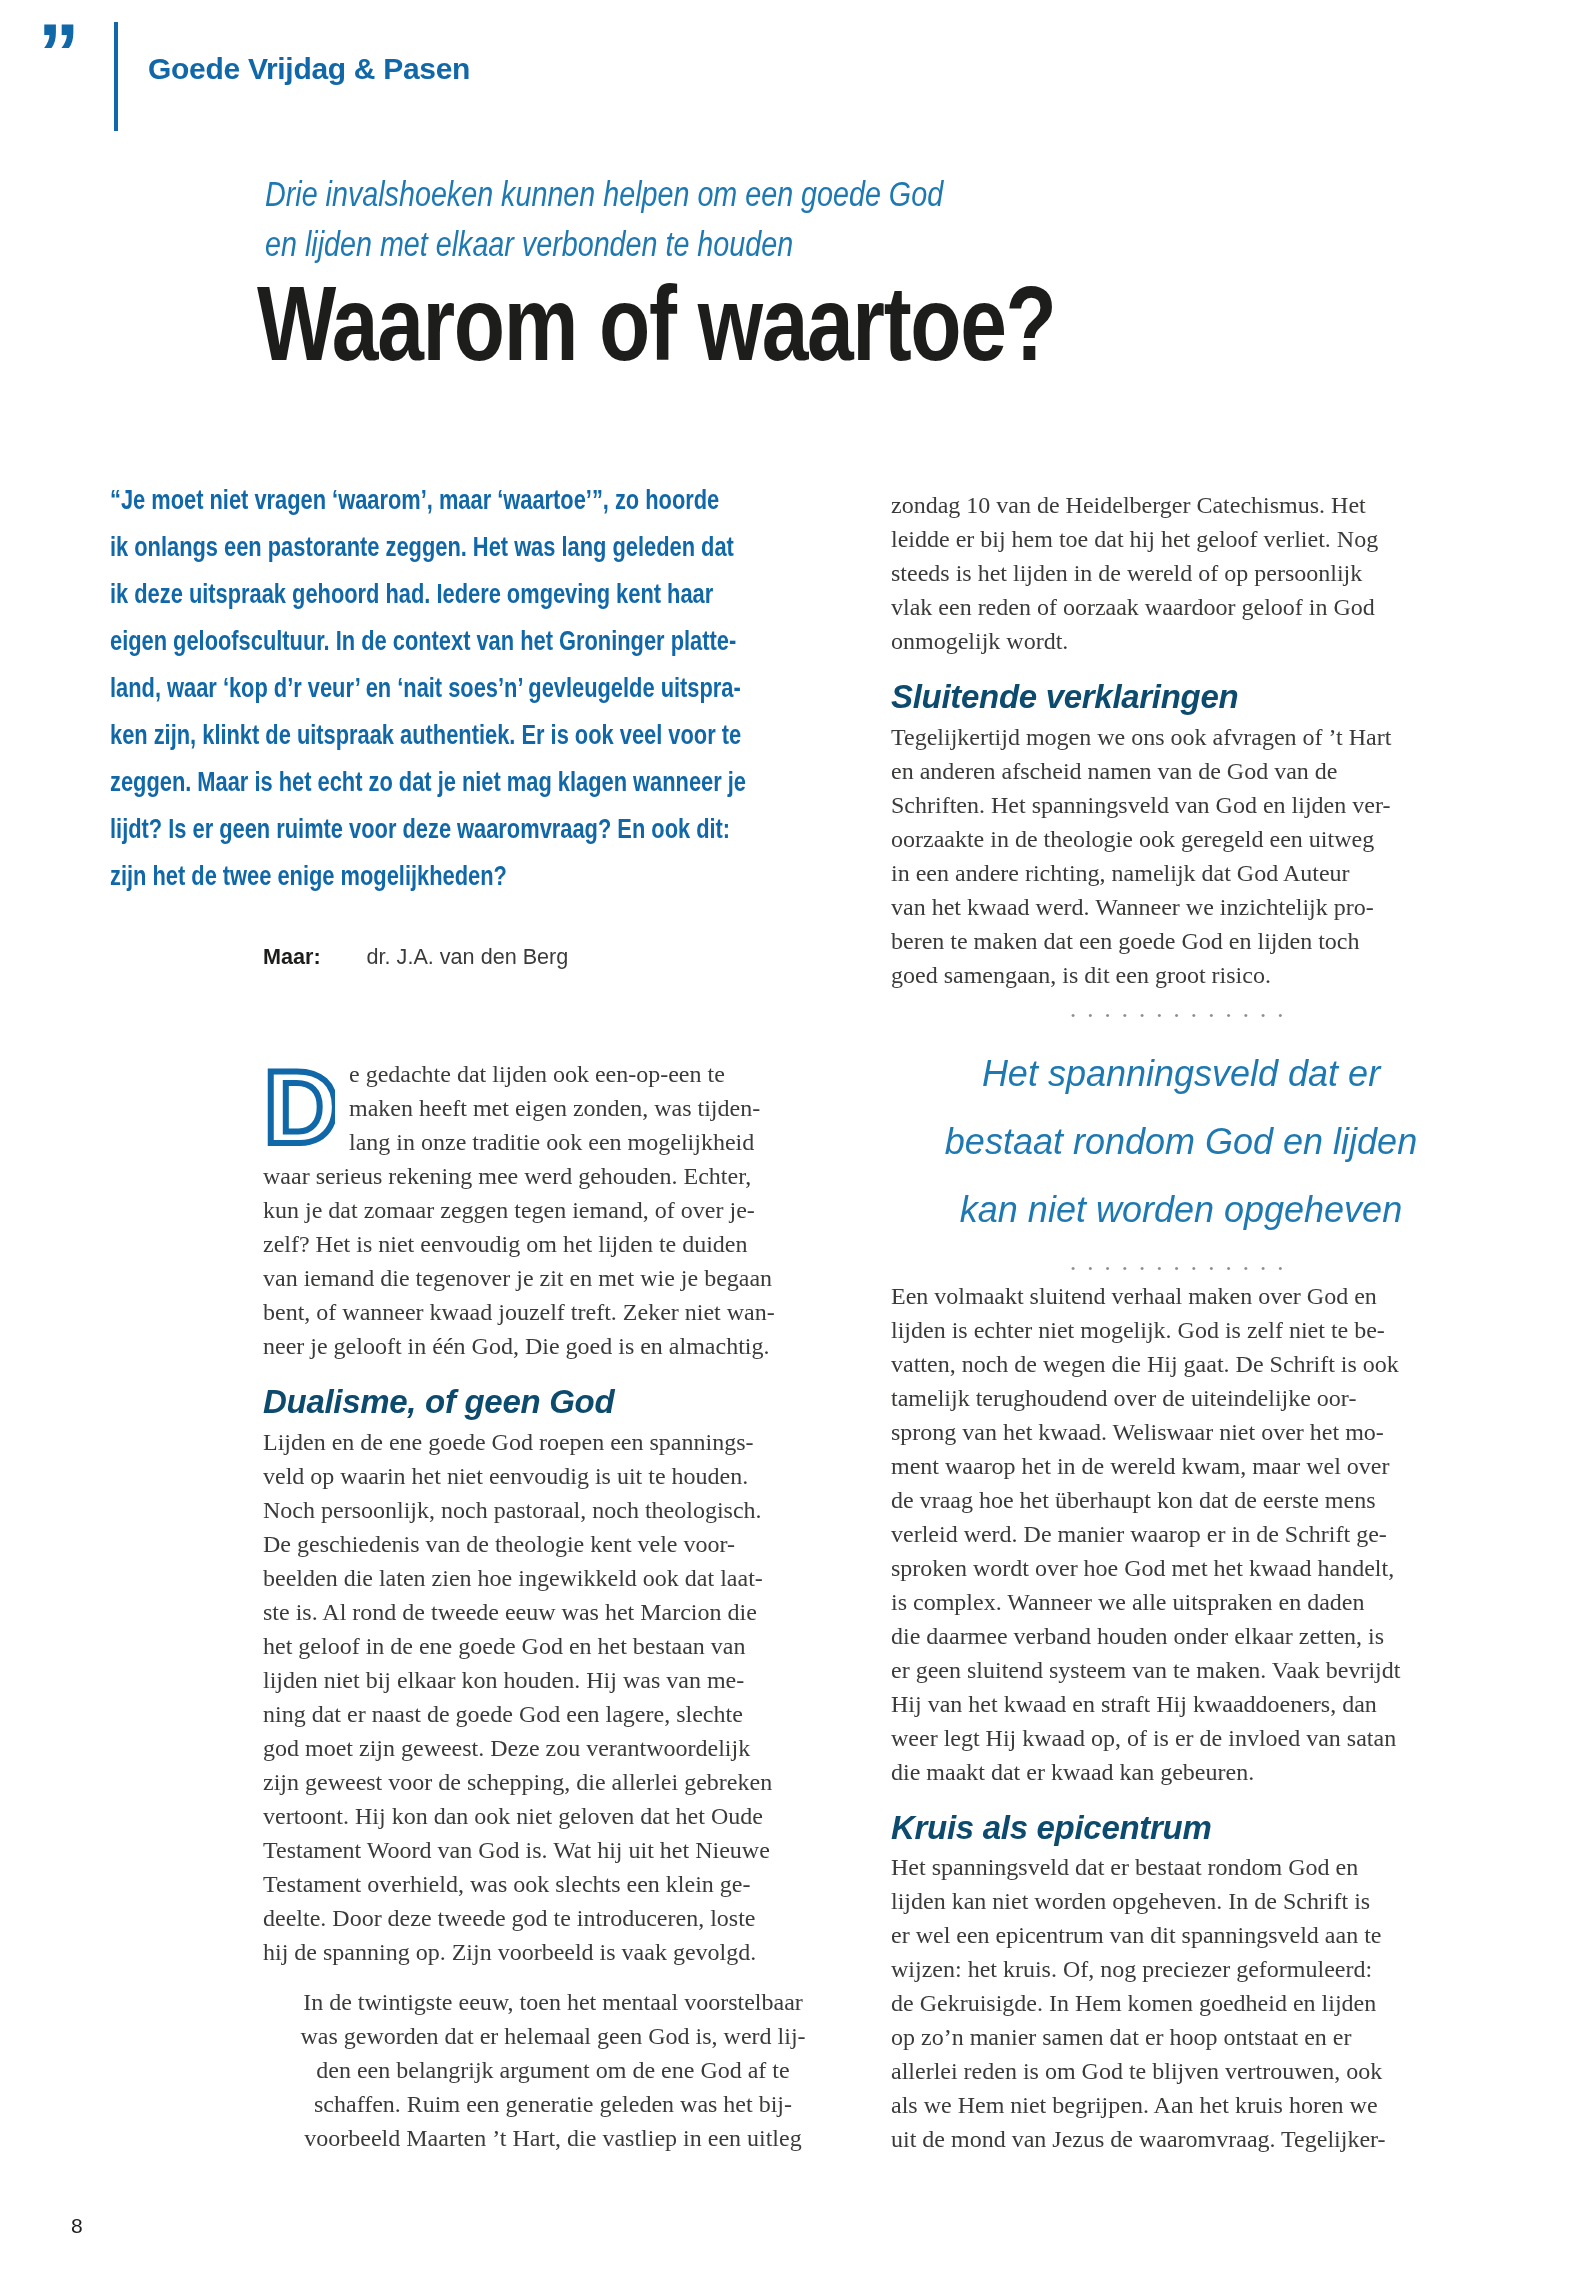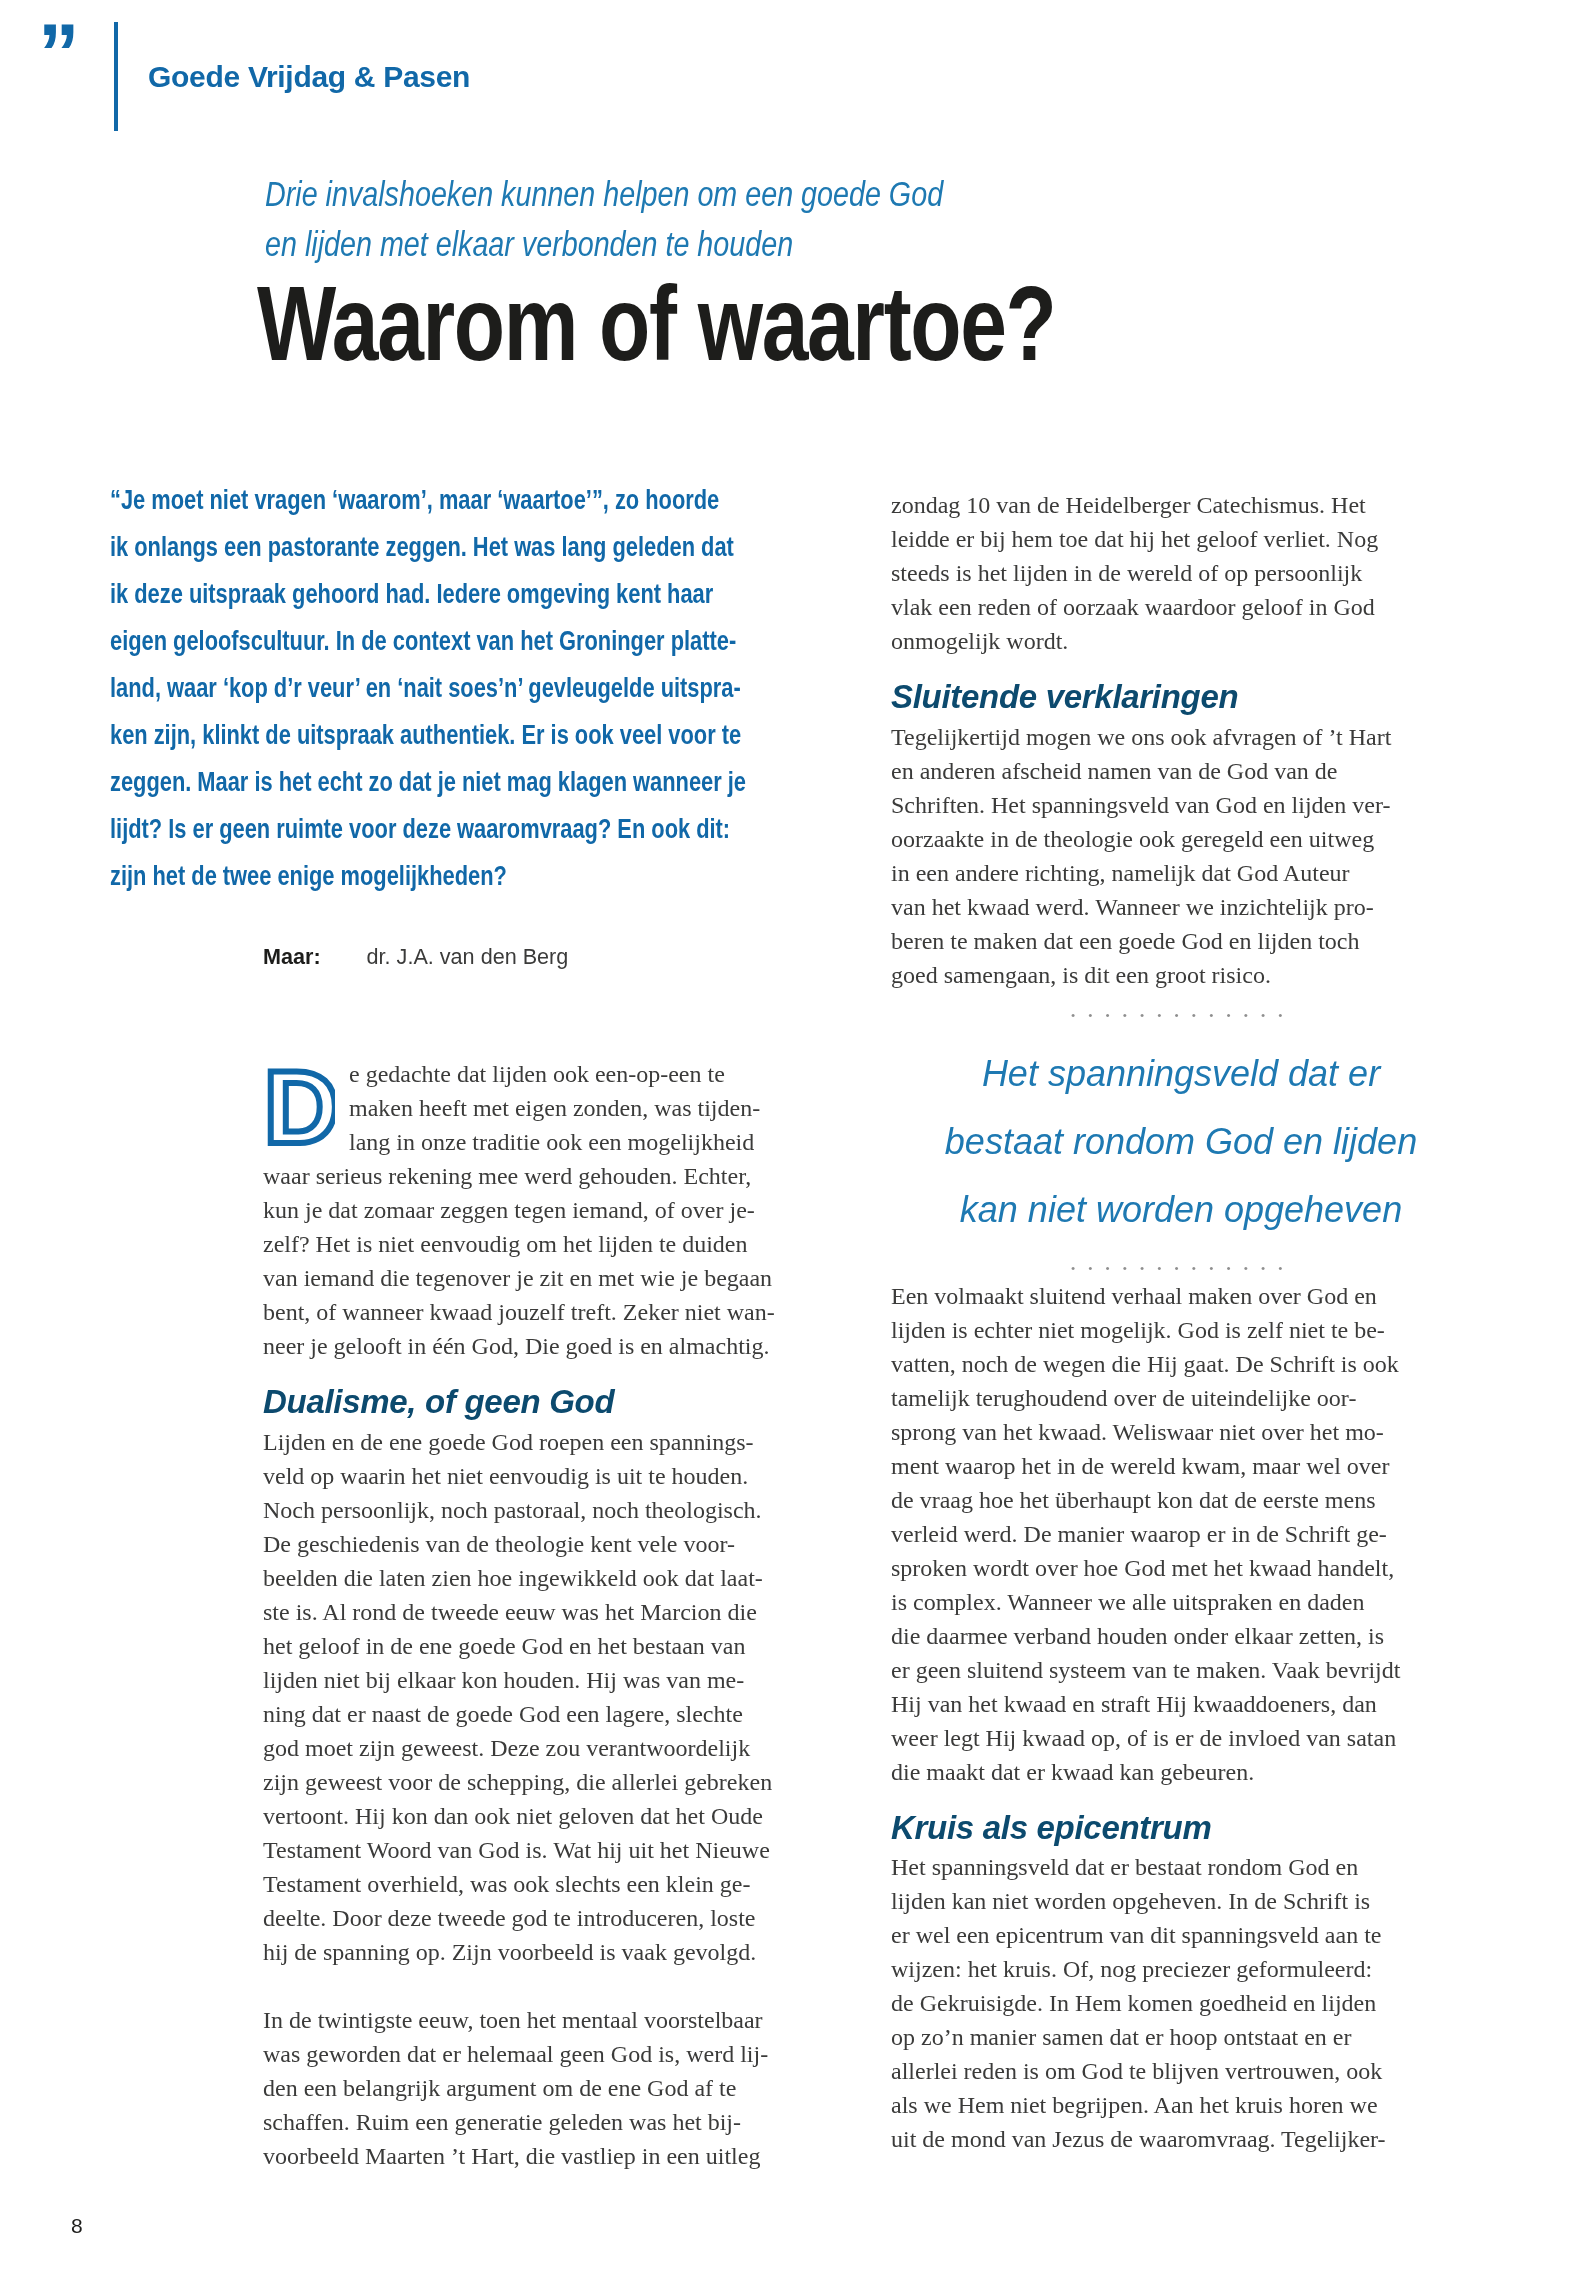"Goede Vrijdag & Pasen" .kicker { top: 60px -> 52px }
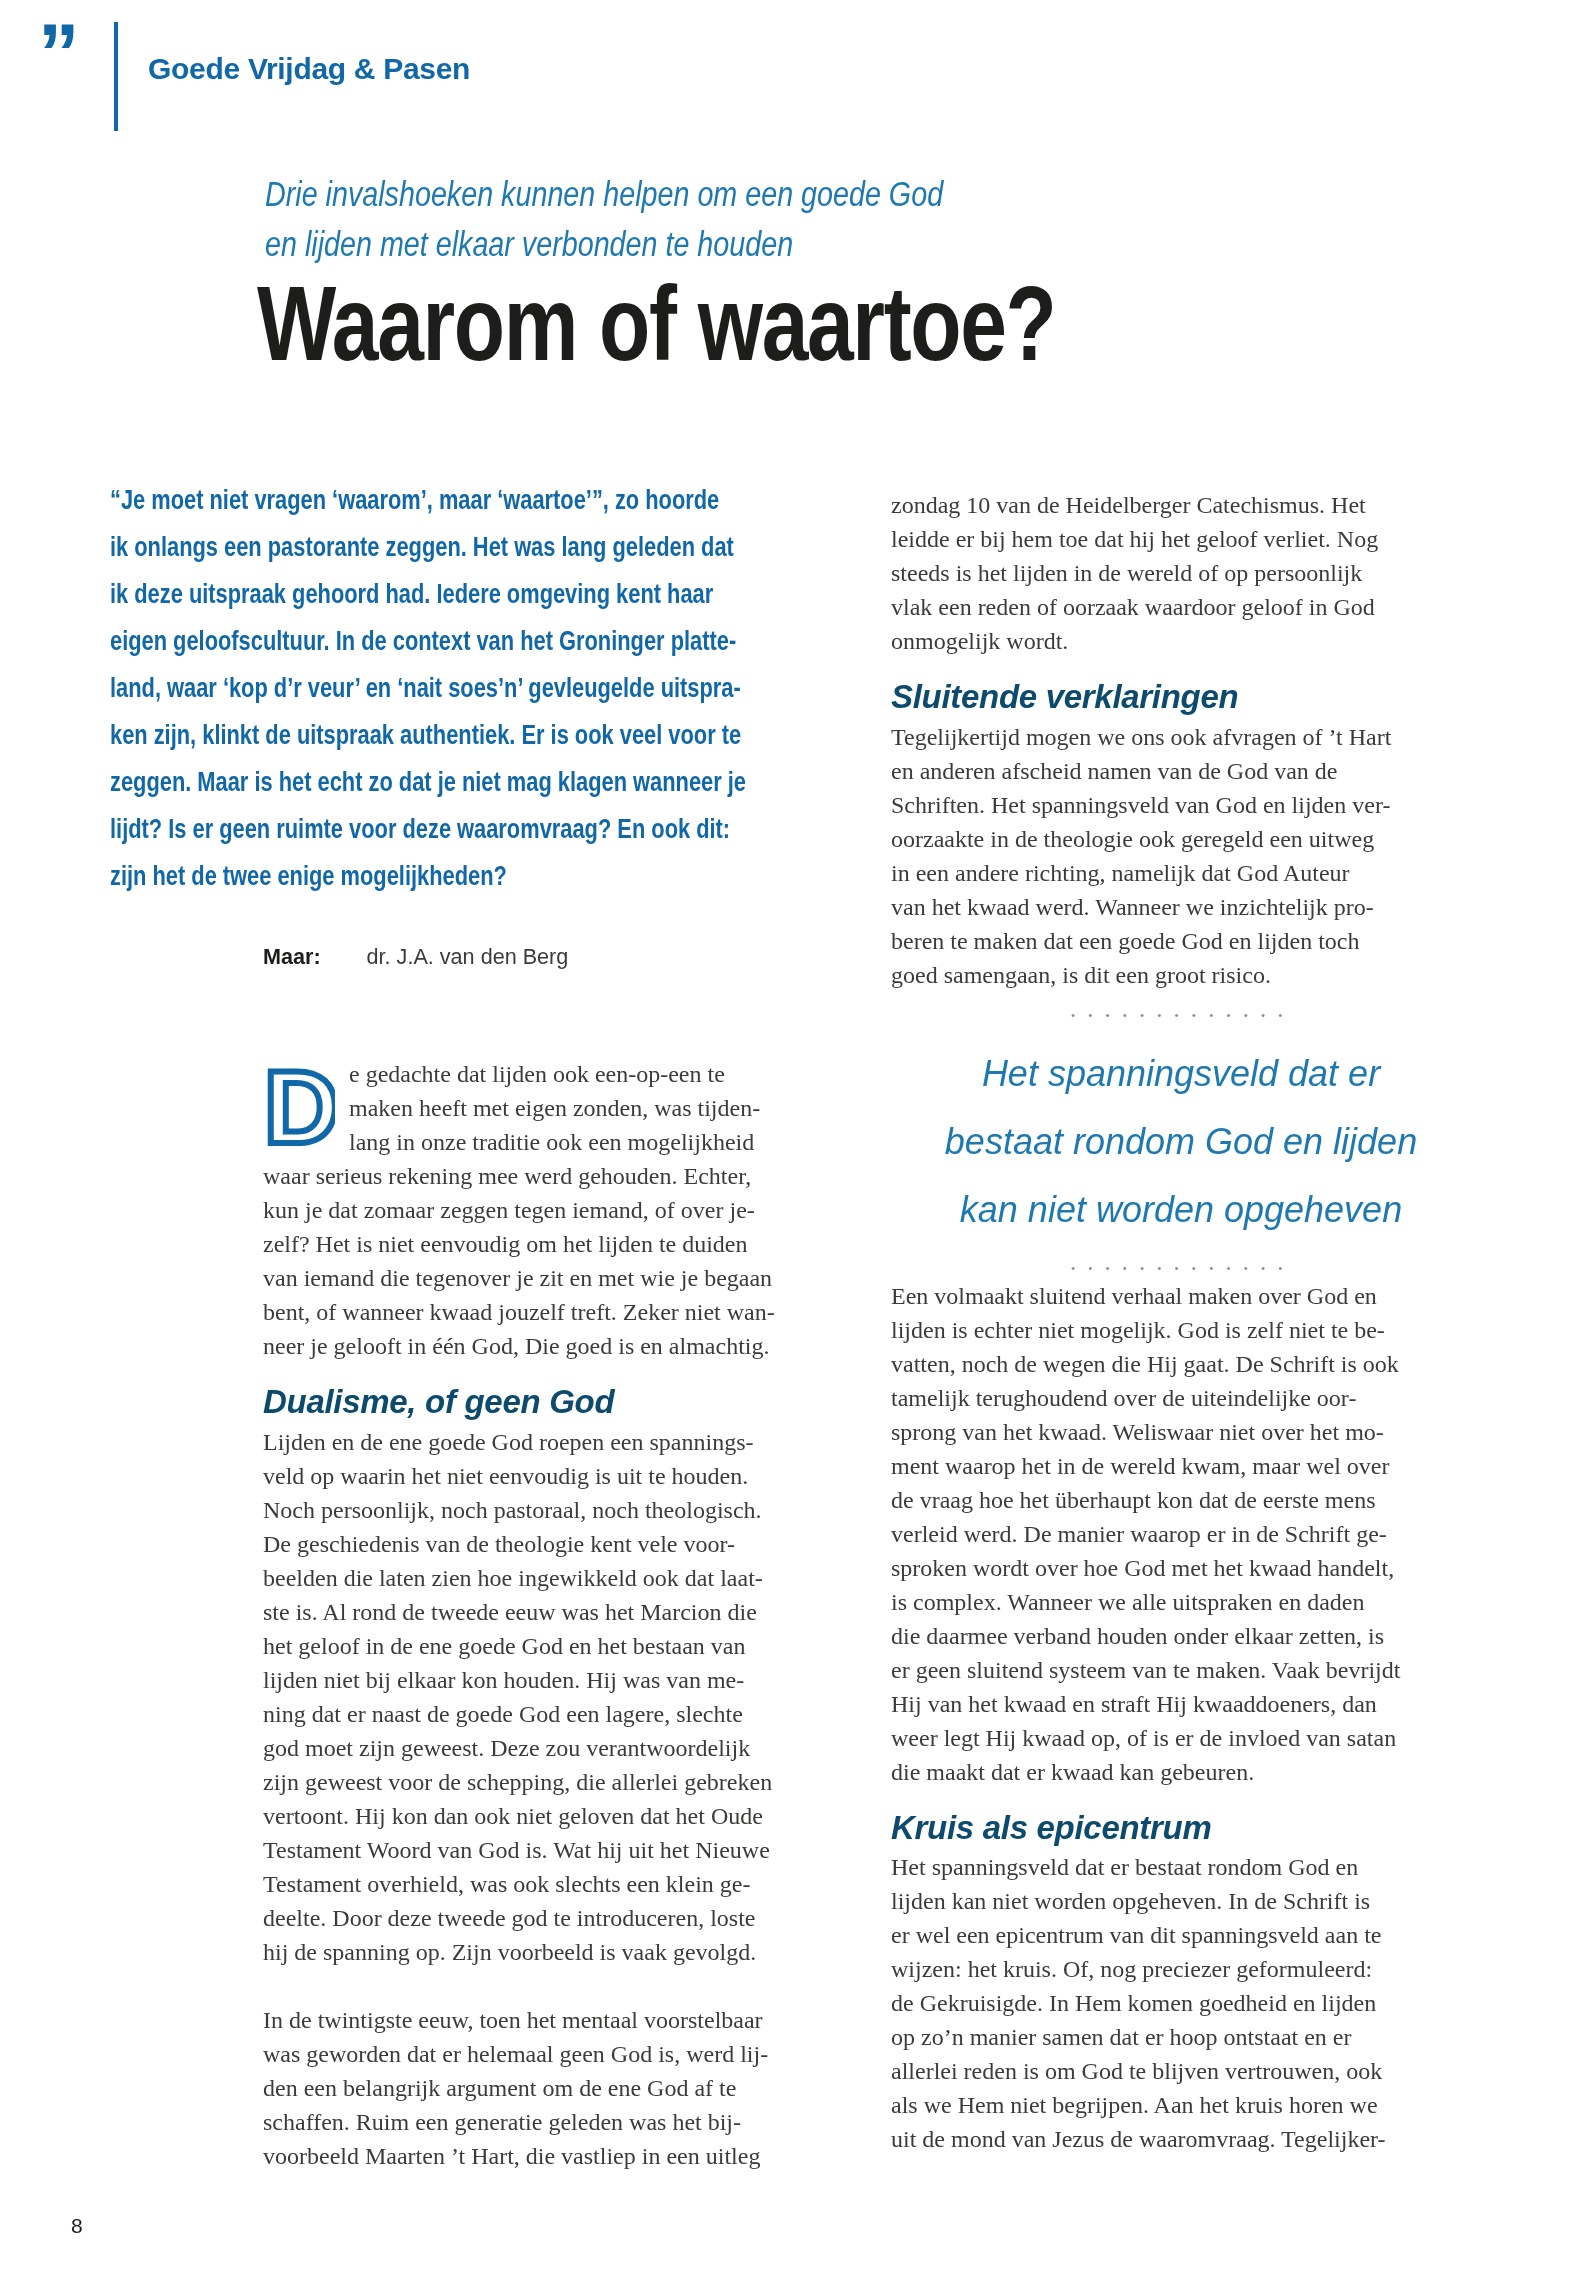"In de twintigste eeuw, toen" .col p.gap { margin-top: 34px -> 16px; text-align: none -> center }
